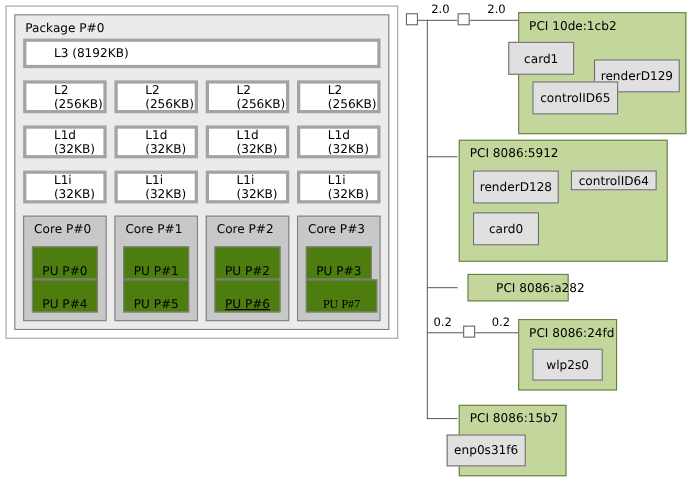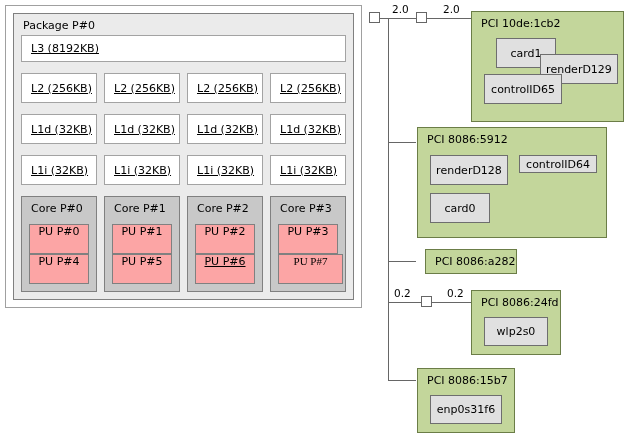"L3 (8192KB)" .cache-box { border: 1px solid #a3a3a3 -> 3px solid #a3a3a3; padding-left: 9px -> 25px; text-decoration: underline -> none }
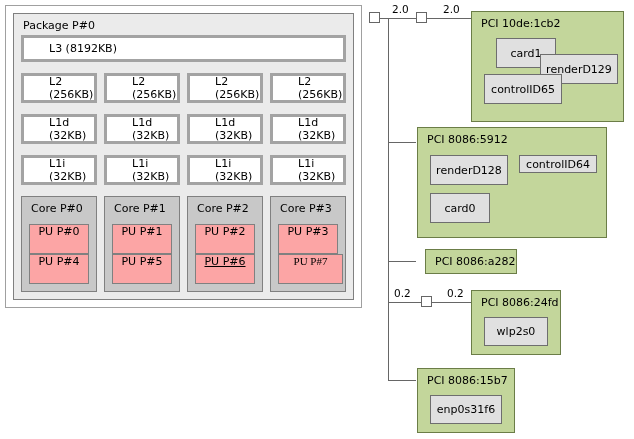"card1" div.abs { left: 496px -> 462px }
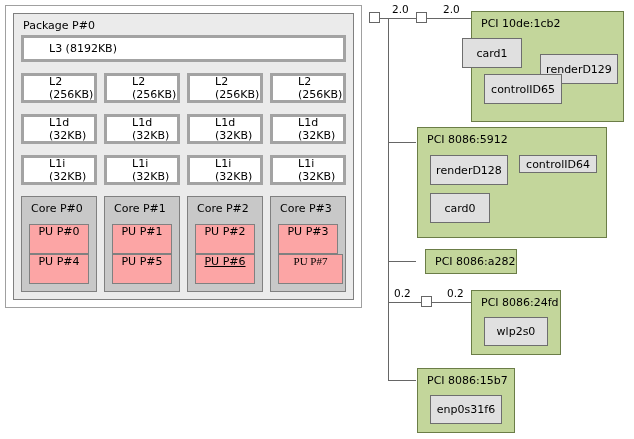"PU P#0" .pu-box { align-items: flex-start -> flex-end; background: #fca5a5 -> #4d7c0f }
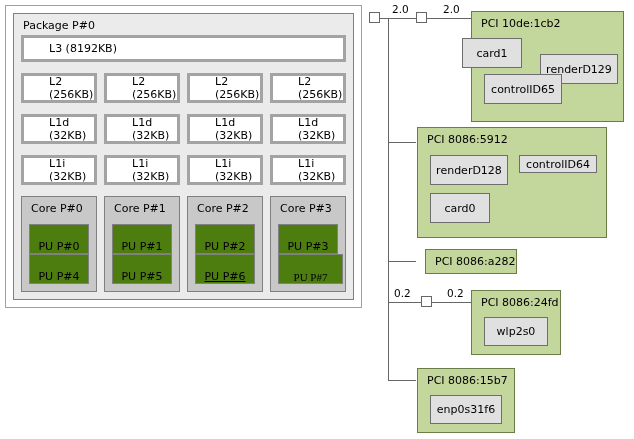"PCI 8086:a282" div.box-title { margin-left: none -> 16px }
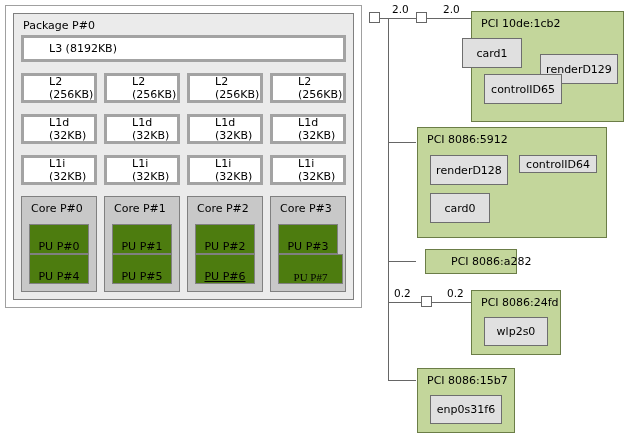"enp0s31f6" div.abs { left: 430px -> 406px }
